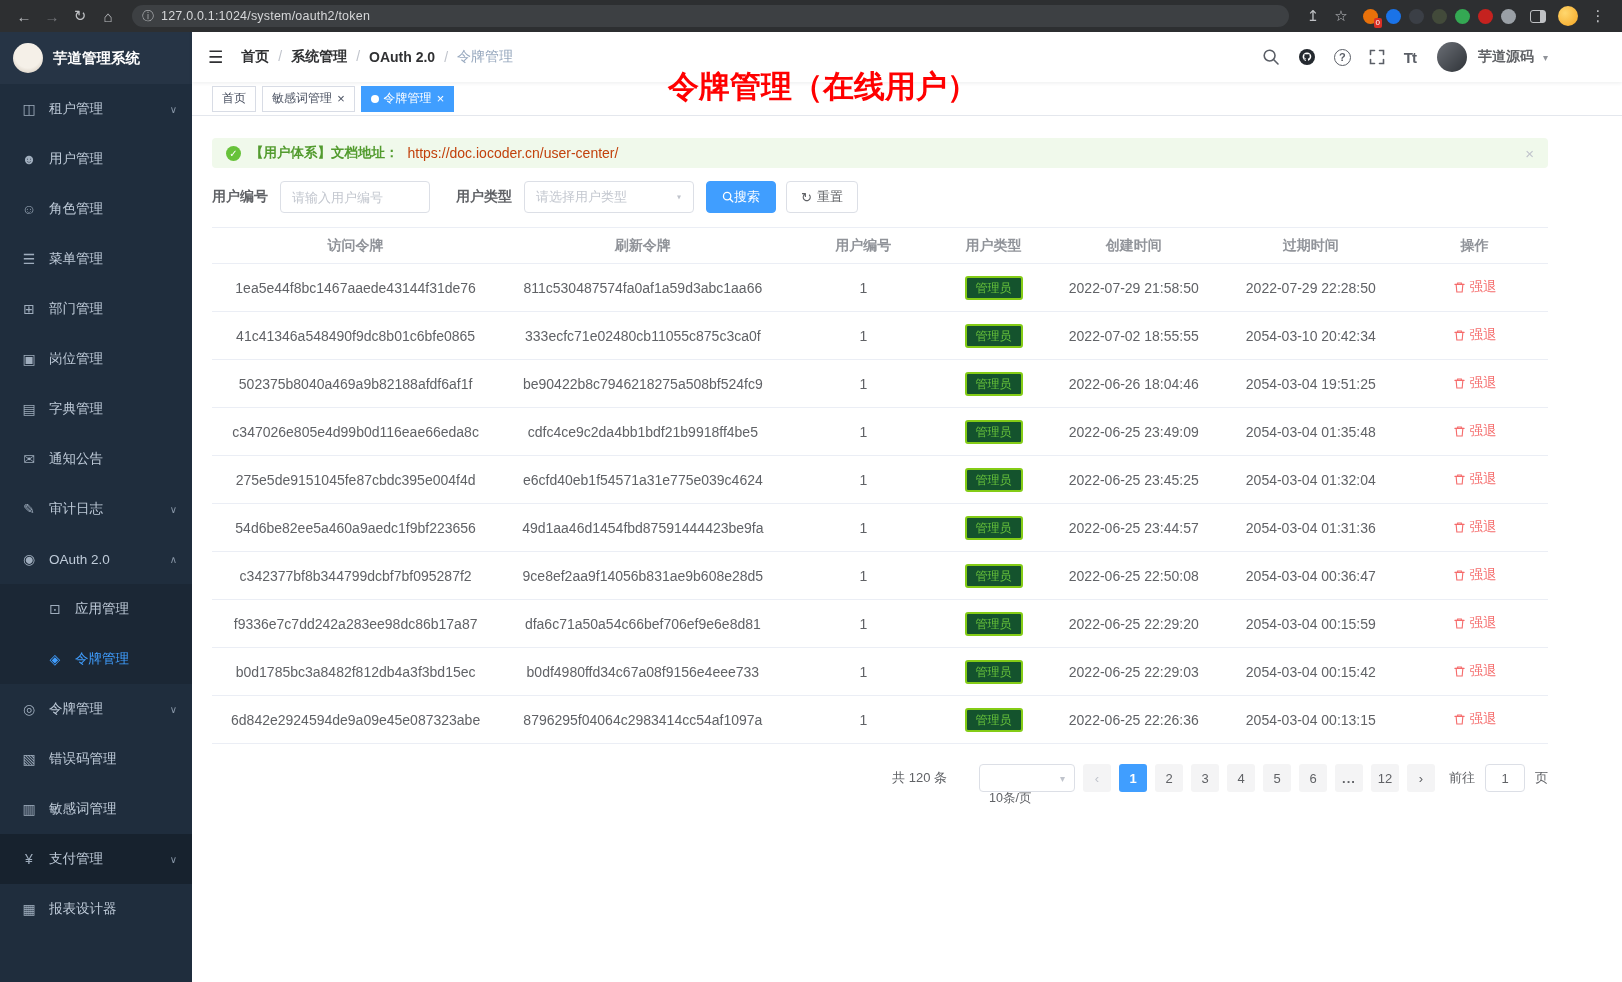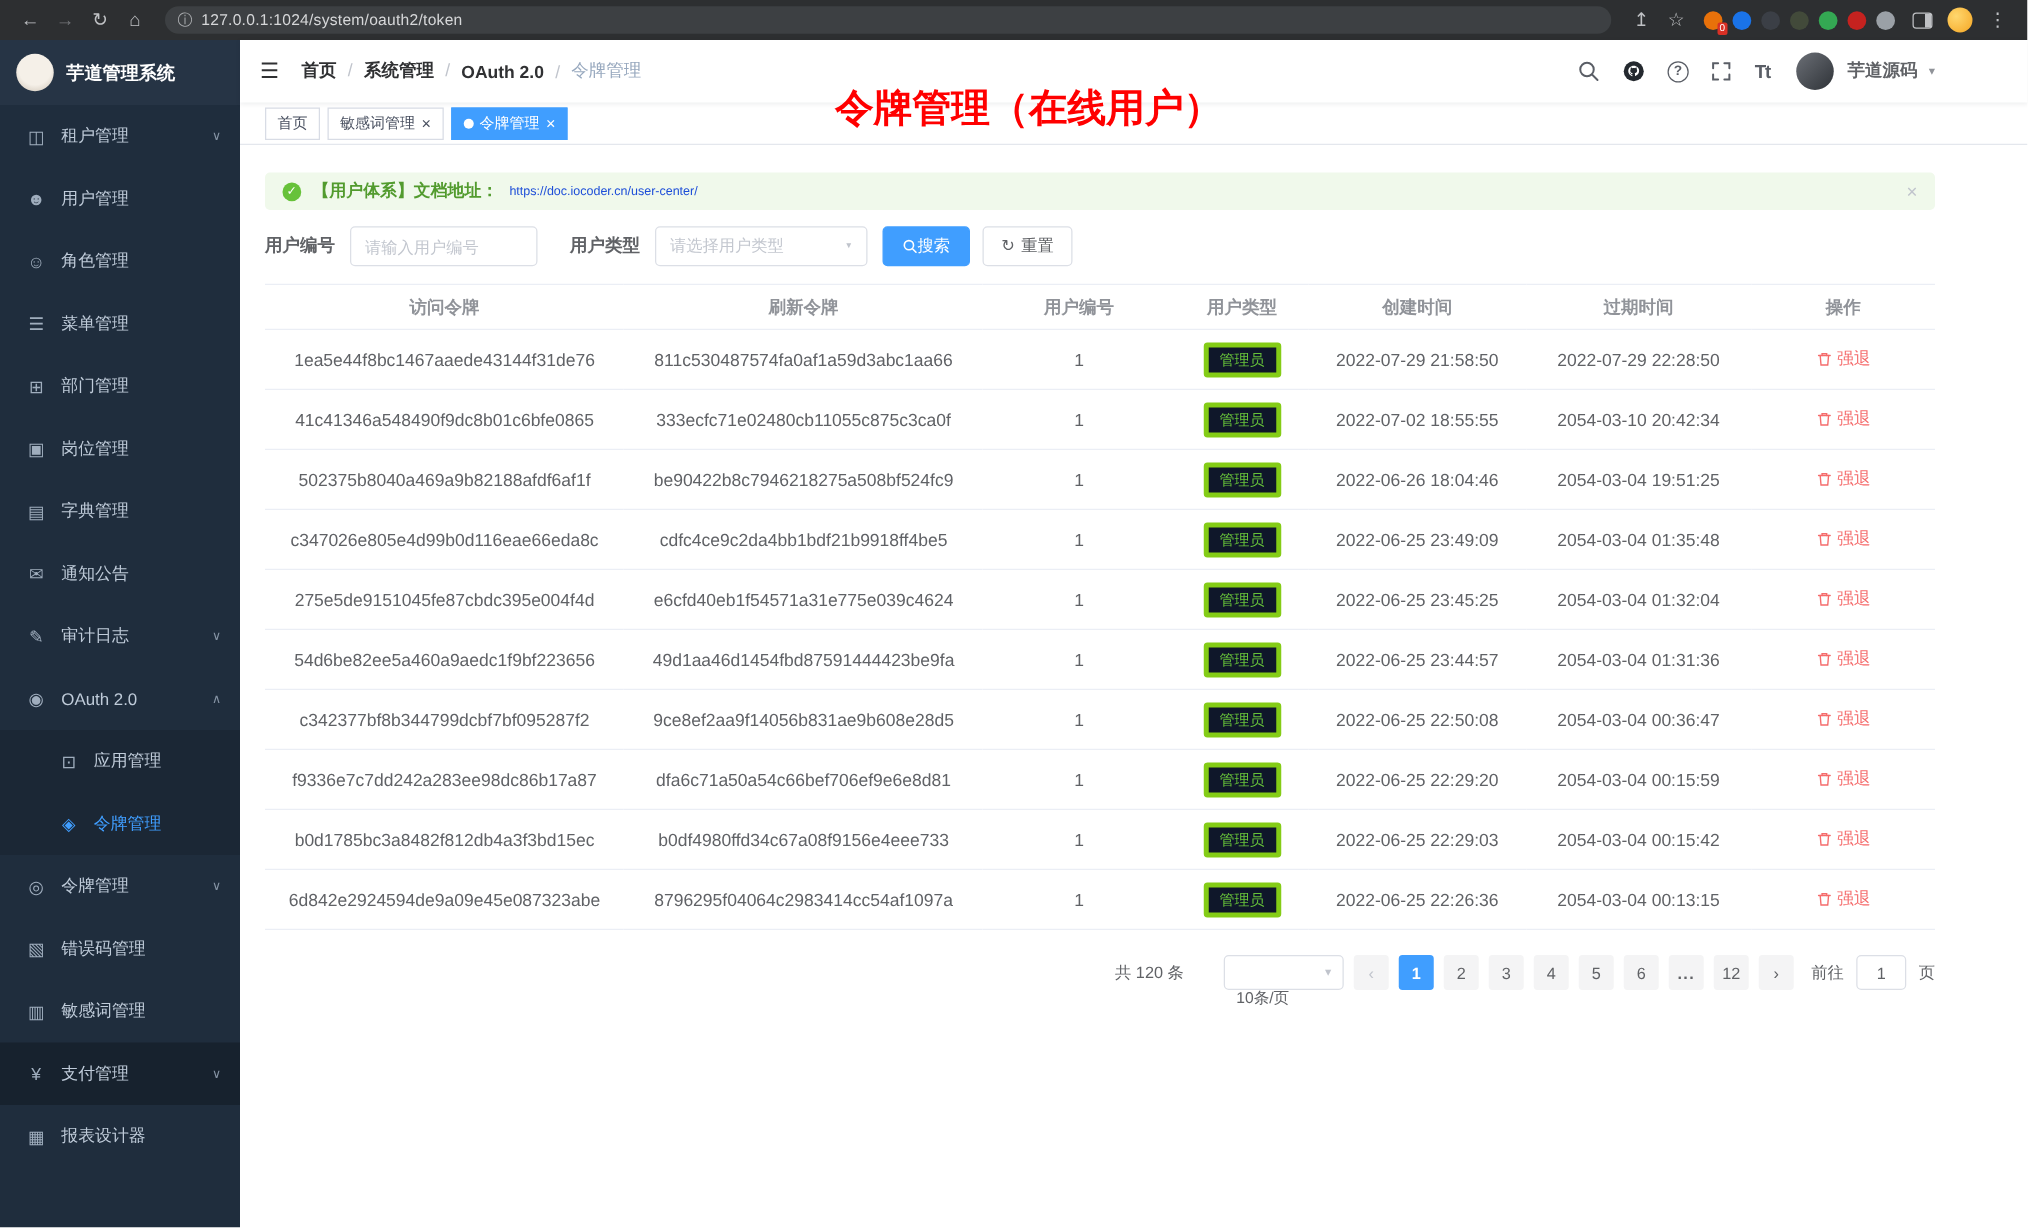"https://doc.iocoder.cn/user-center/" .alert-link { color: #1d4ed8 -> #c2410c; font-size: 10px -> 14px }
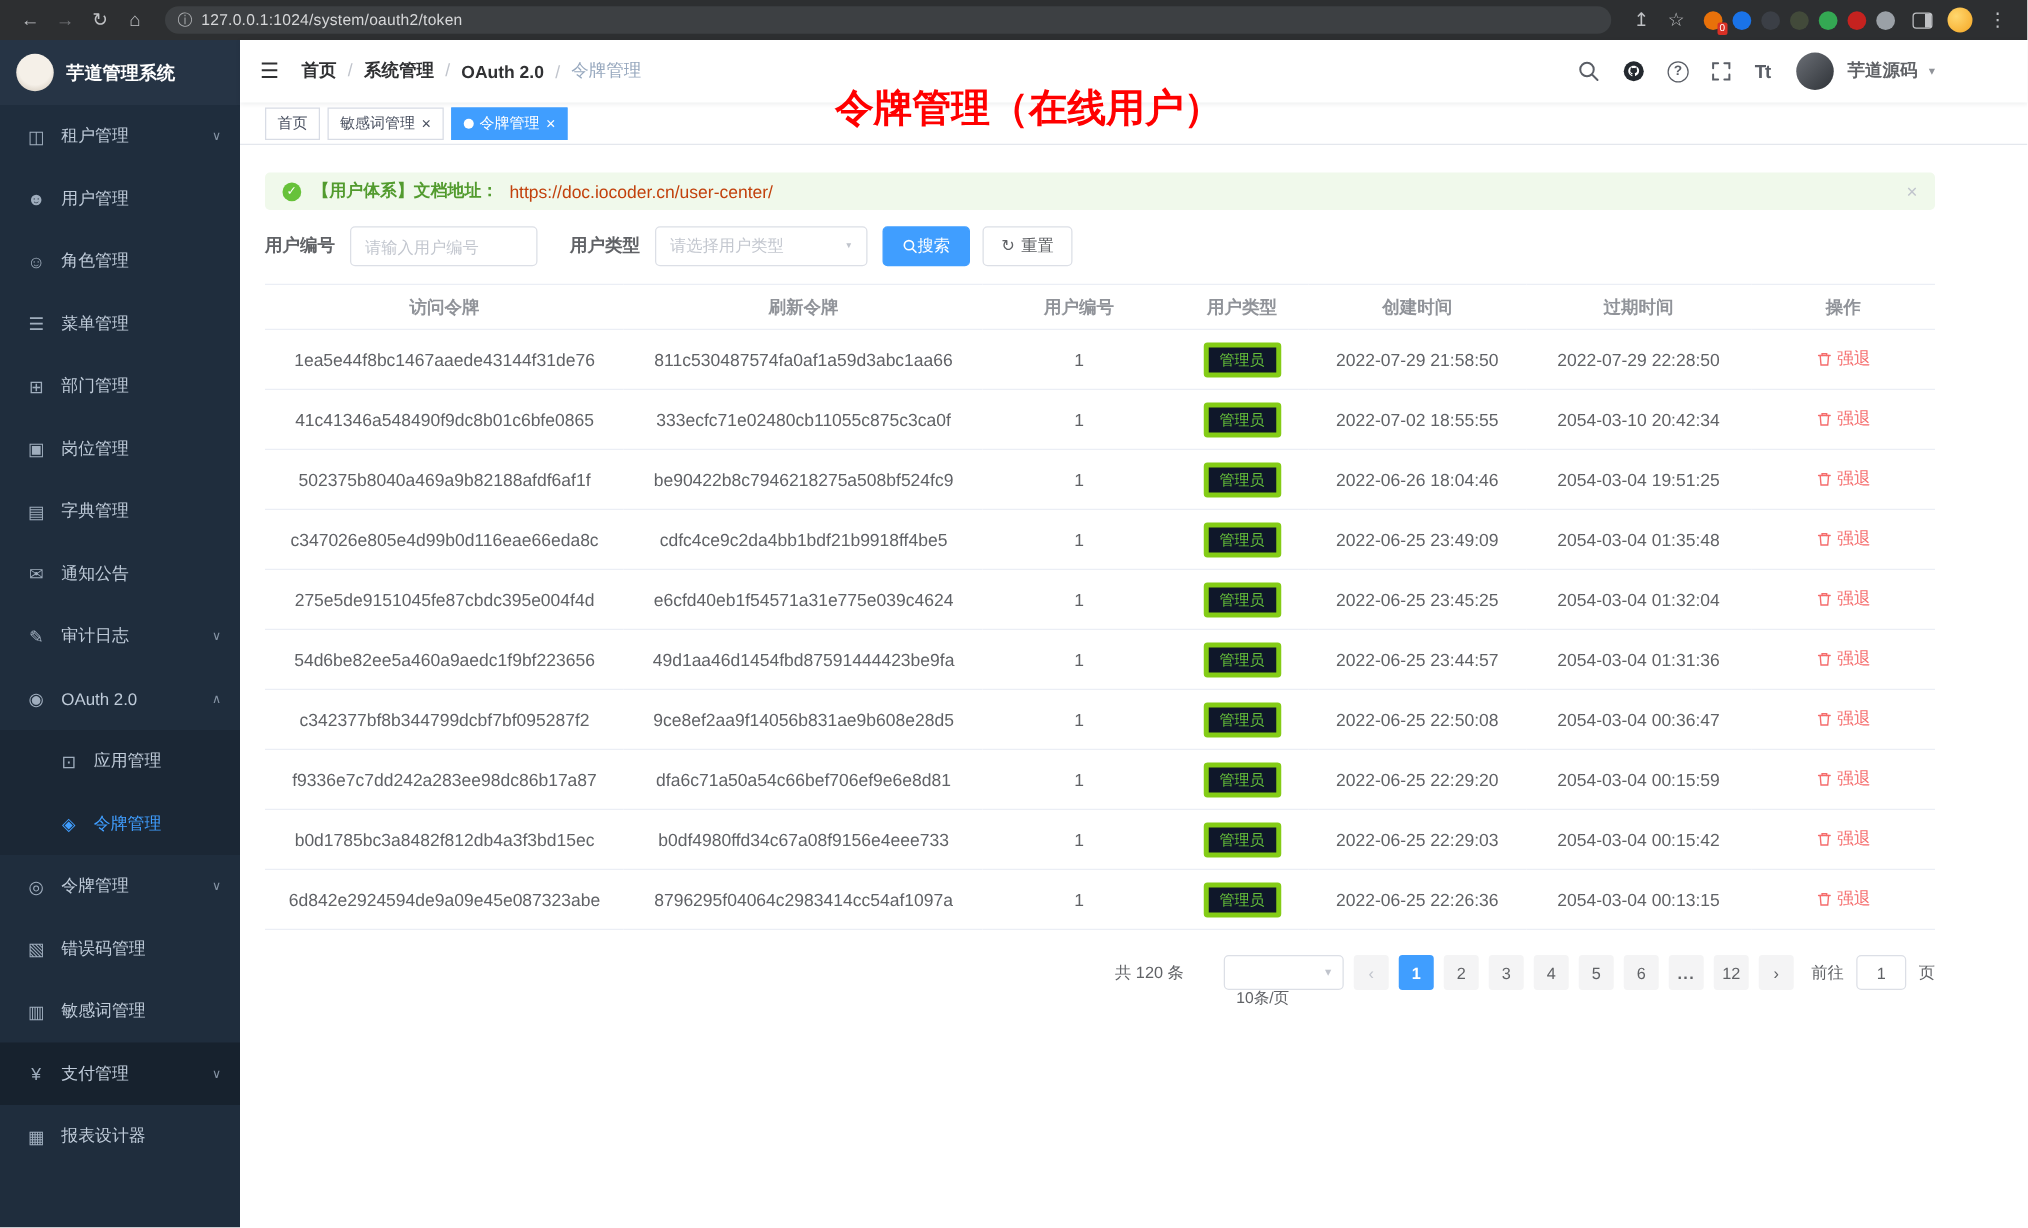"管理员" .badge { background: #0f172a -> #14532d; border: 4px solid #84cc16 -> 2px solid #84cc16 }
